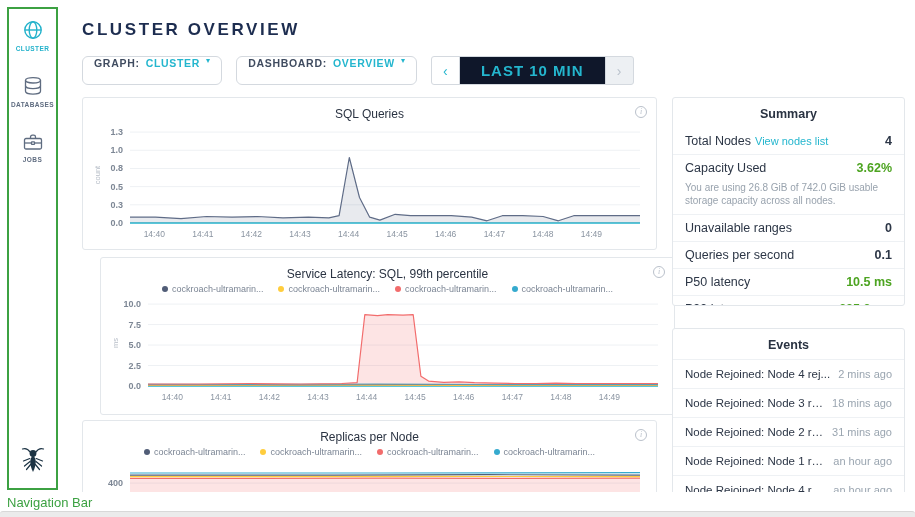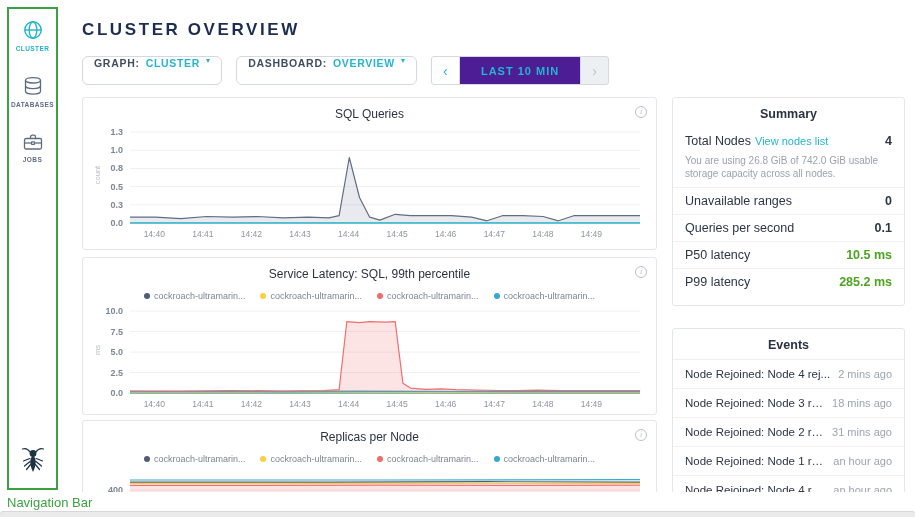"LAST 10 MIN" .time-label { background: #4c1d95 -> #0f172a; font-size: 11px -> 15px }
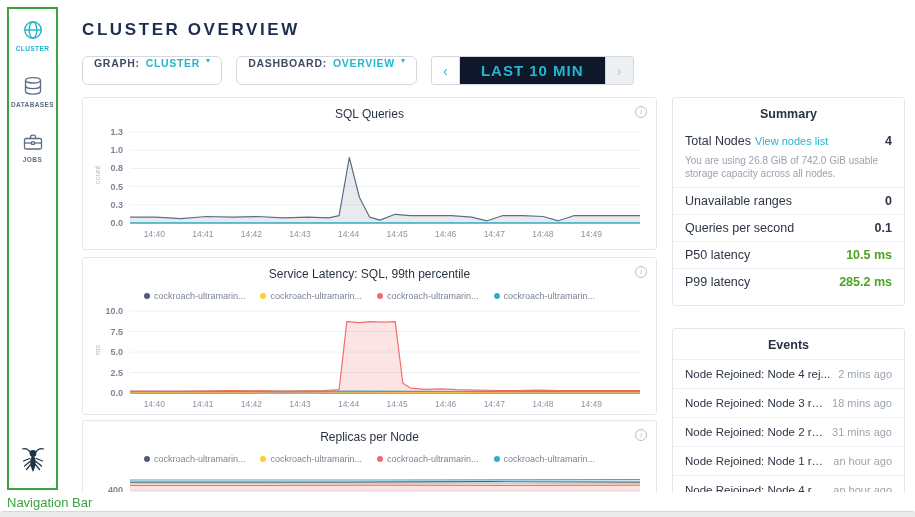"Capacity Used" div.srow { html: none -> <div> <span>Capacity Used</span> <span>3.62%</span> </div> }
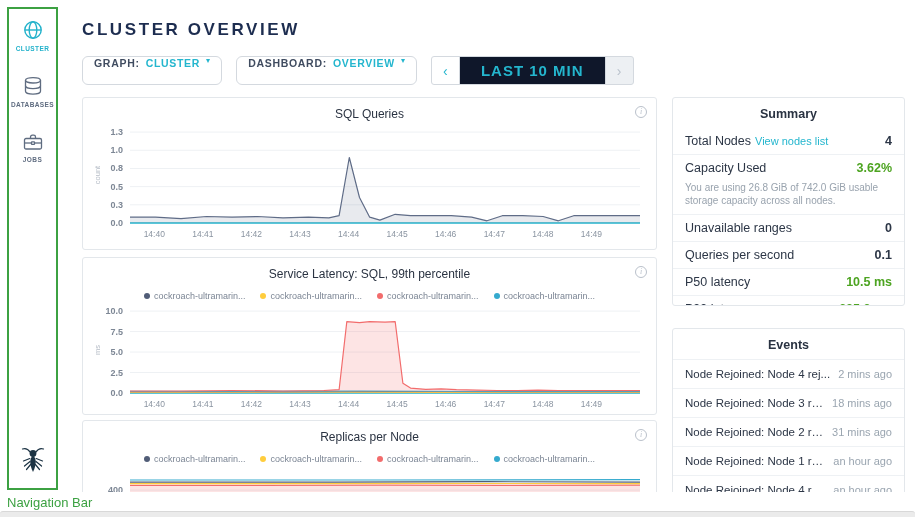"Service Latency: SQL, 99th percentile" #cc1 { left: 82px -> 100px }
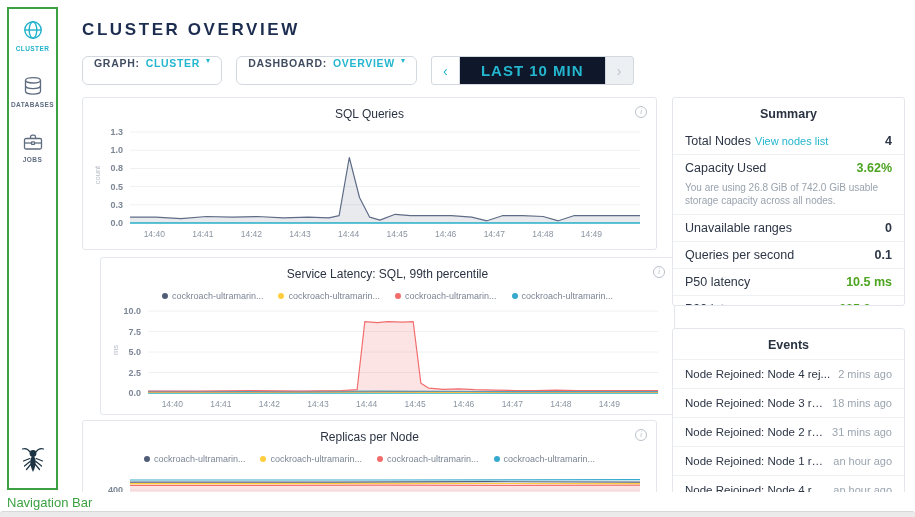"cockroach-ultramarin..." .legend { margin-top: 9px -> 2px }
